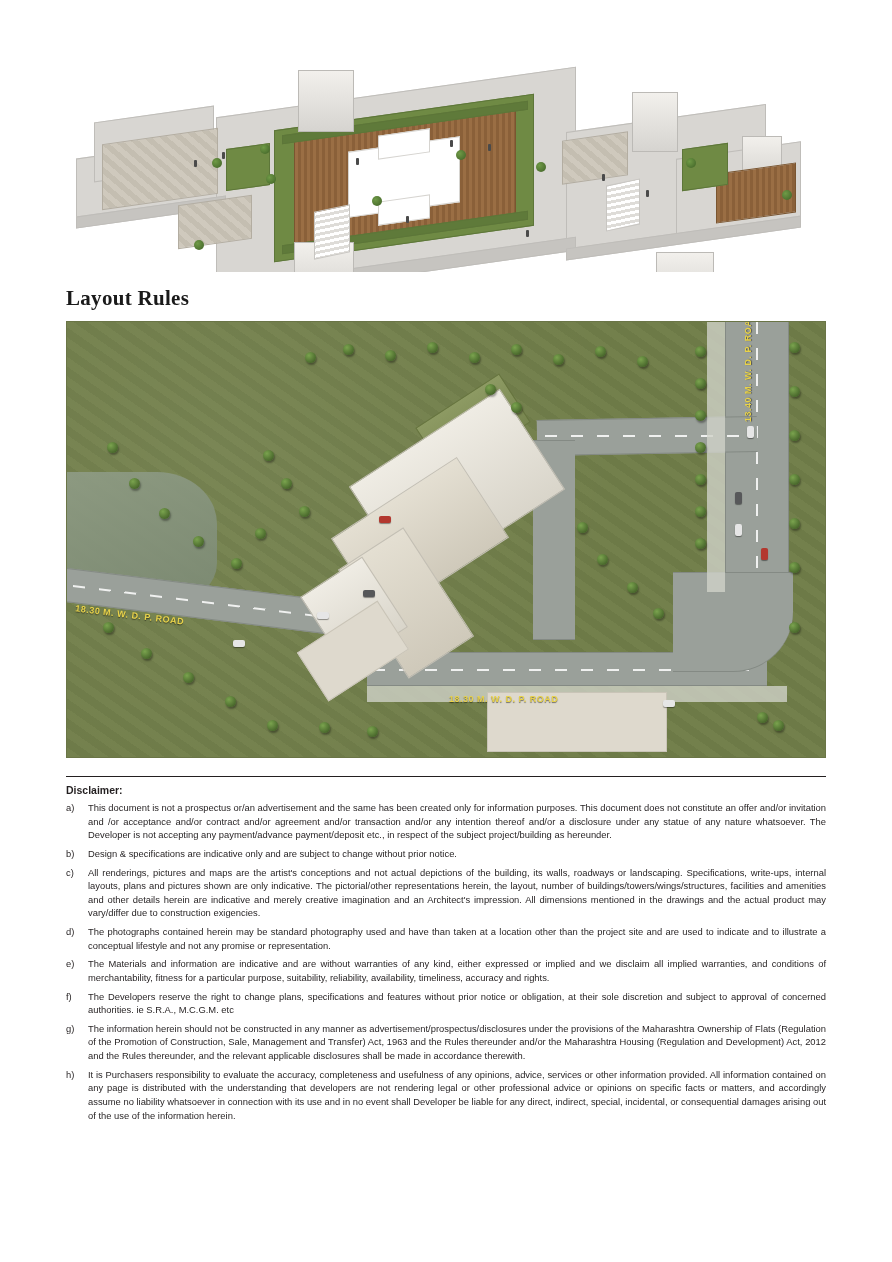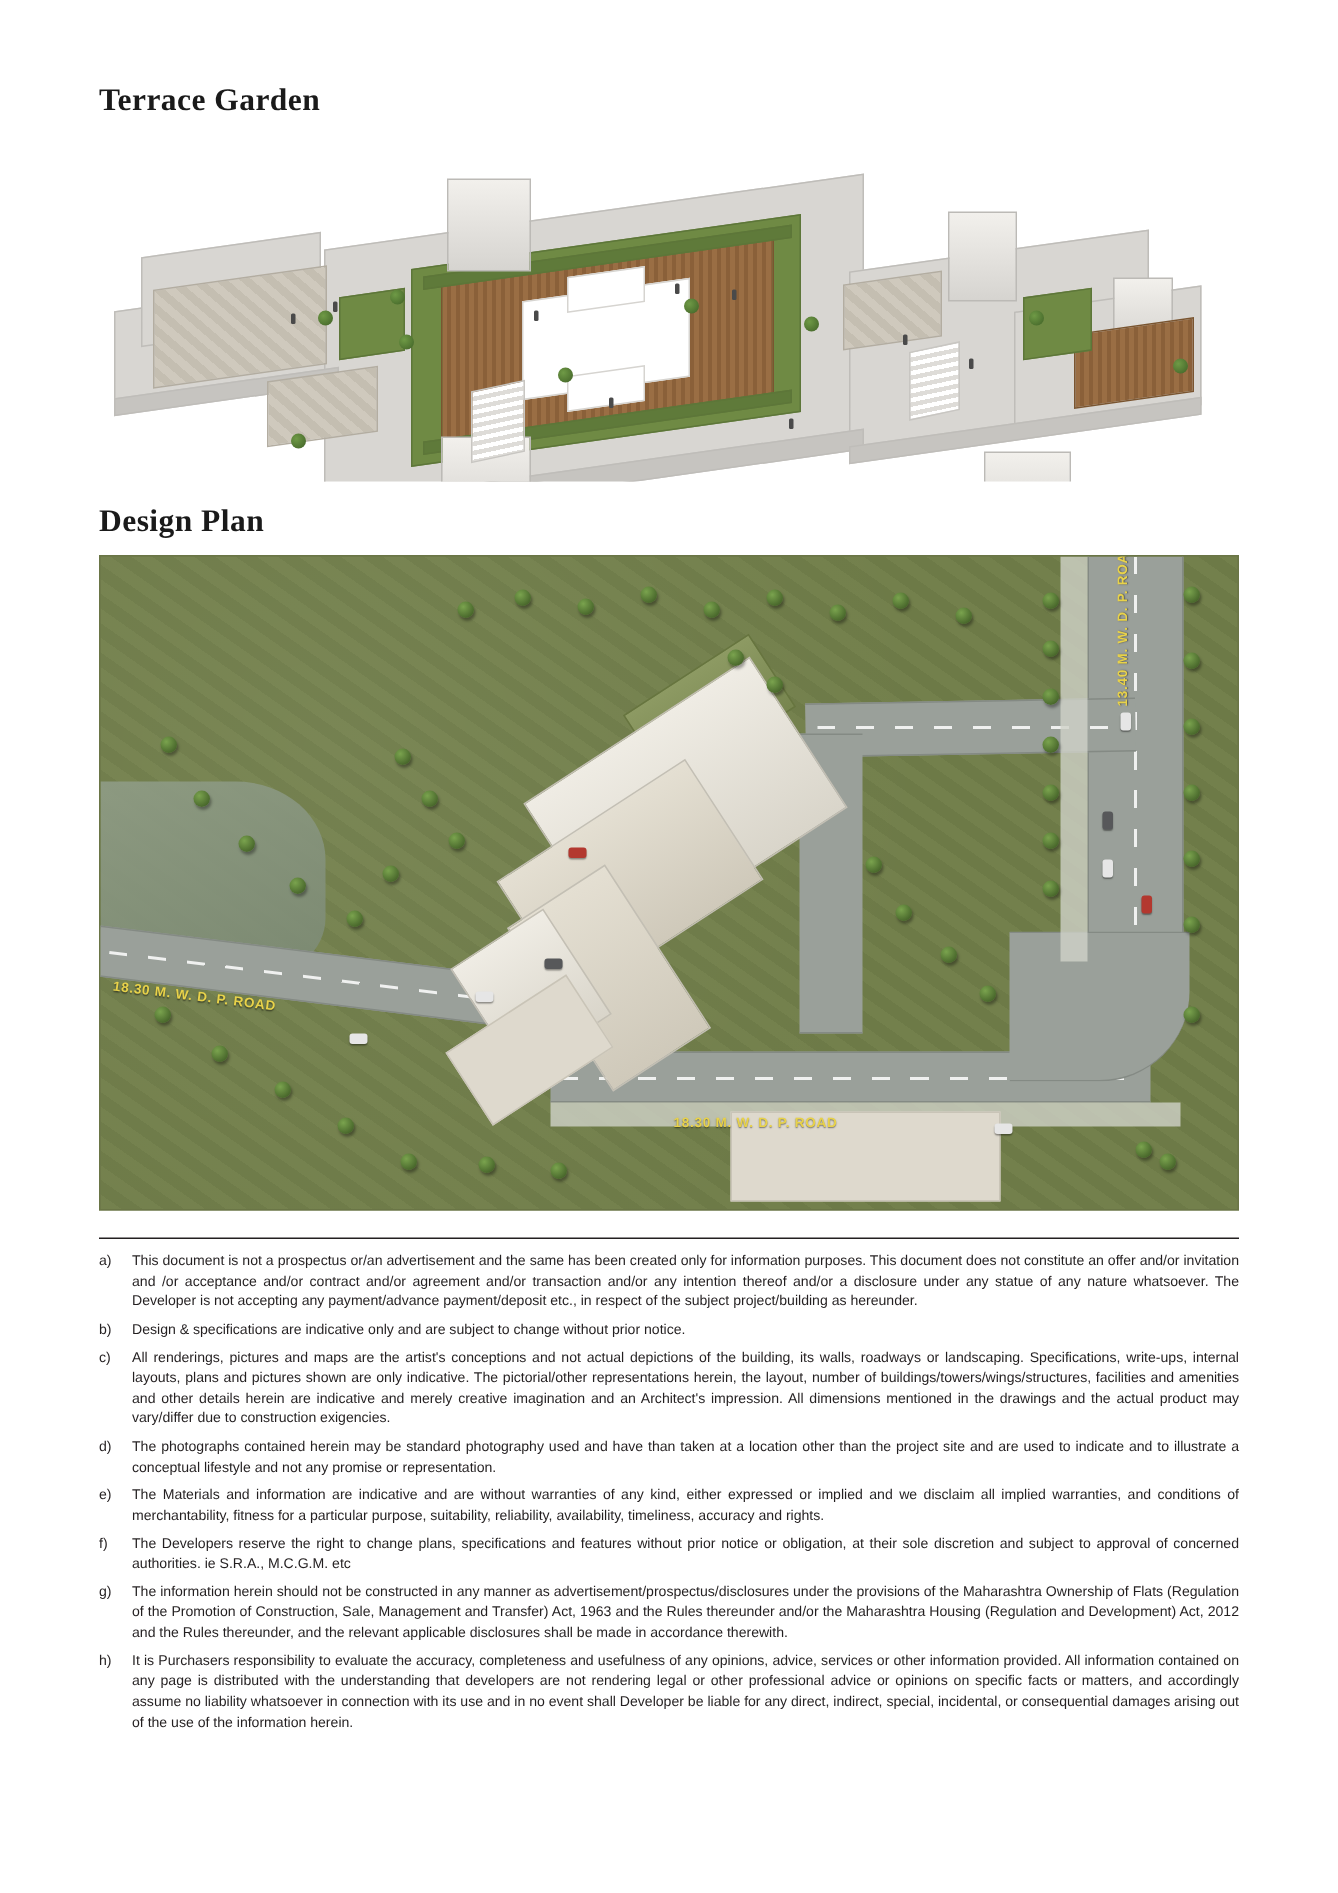"Terrace Garden" h2.section-title { html: <h2>Terrace Garden</h2> -> none }
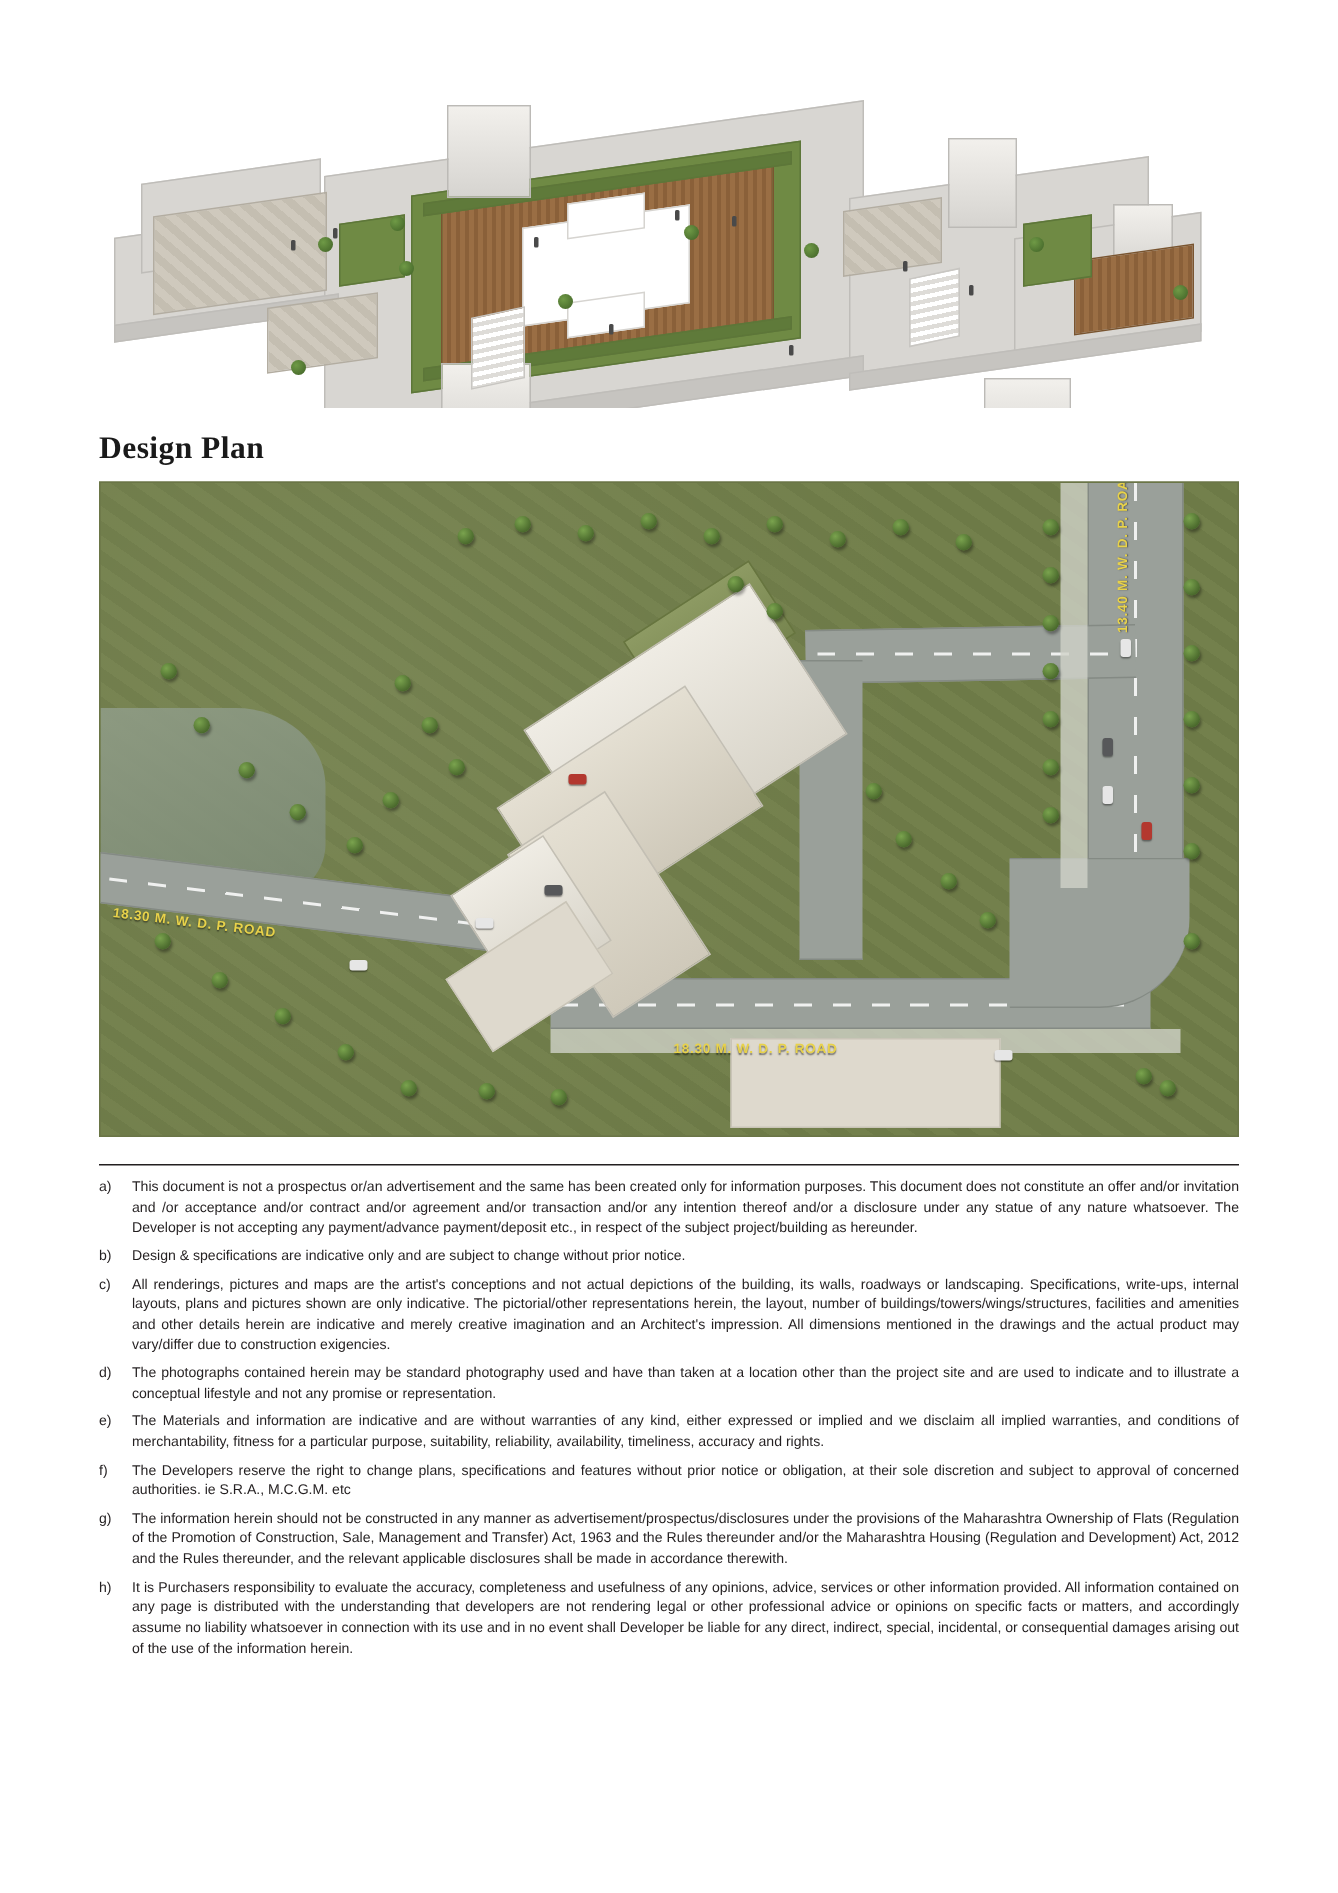"Design Plan" h2.section-title { text: Design Plan -> Layout Rules }
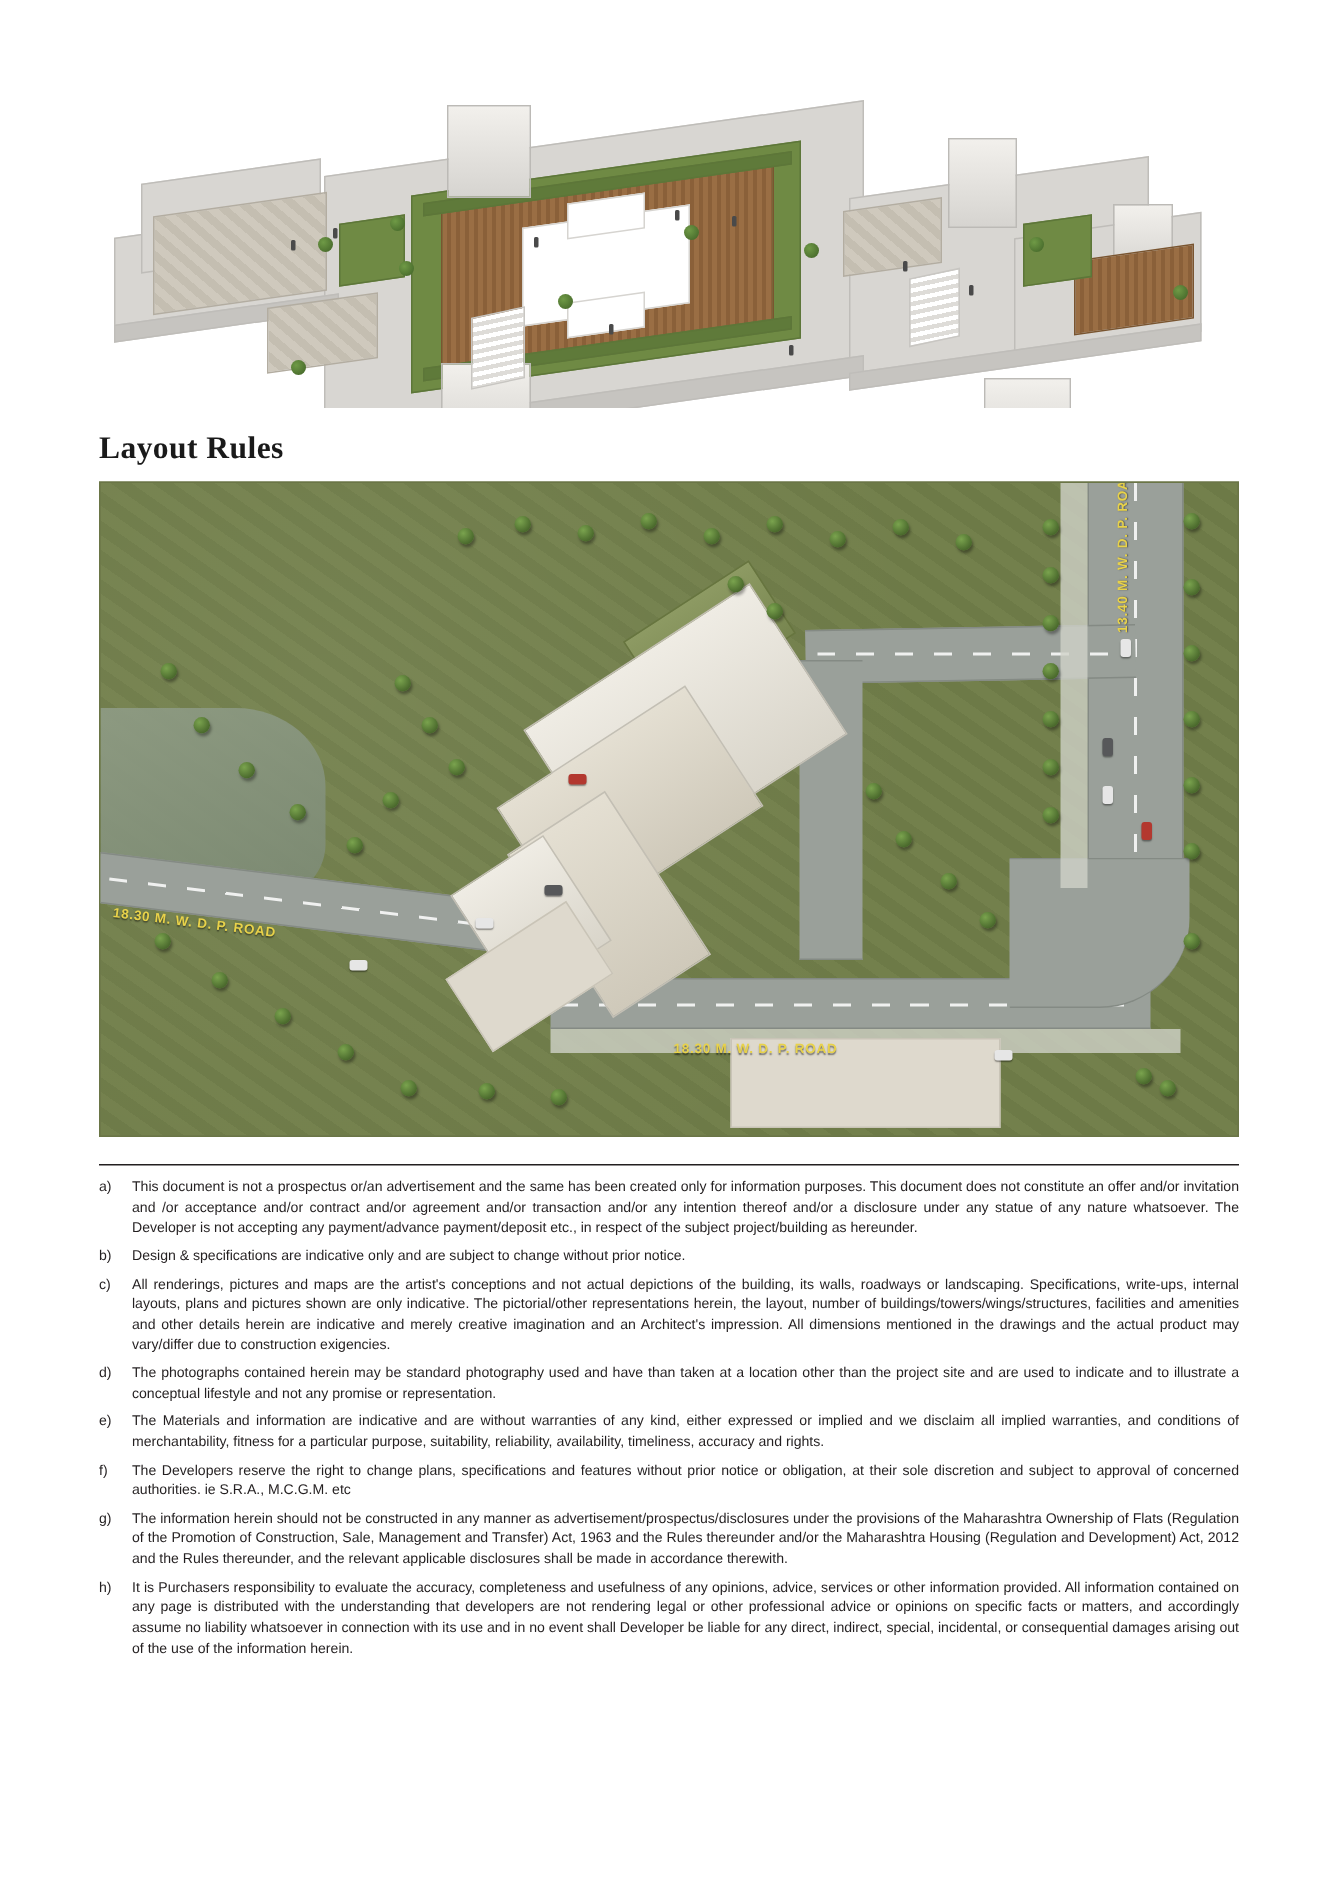"Disclaimer:" div.disc-title { html: none -> <div>Disclaimer:</div> }
